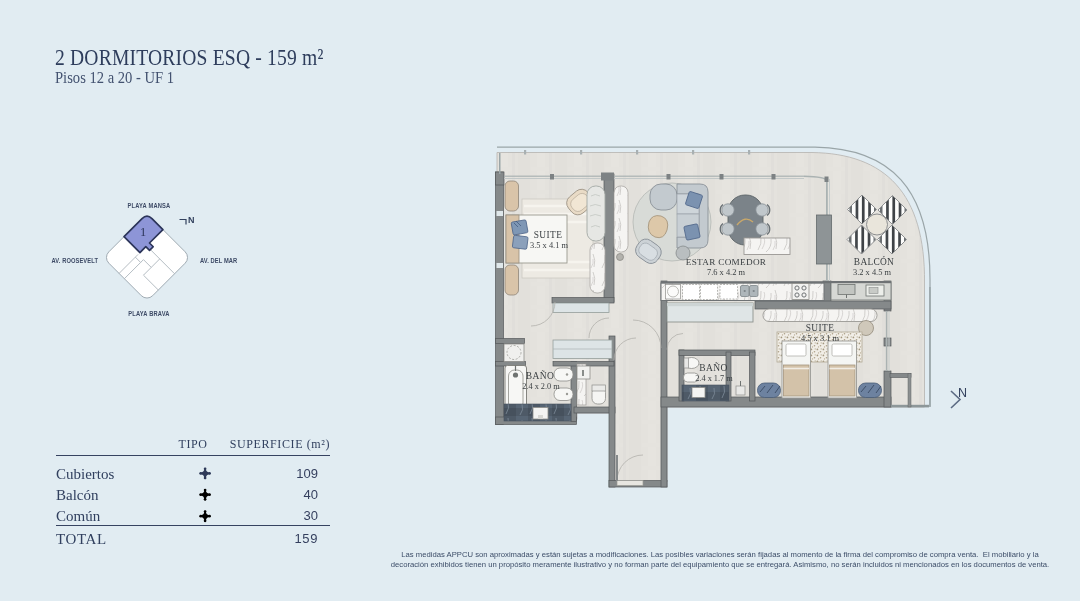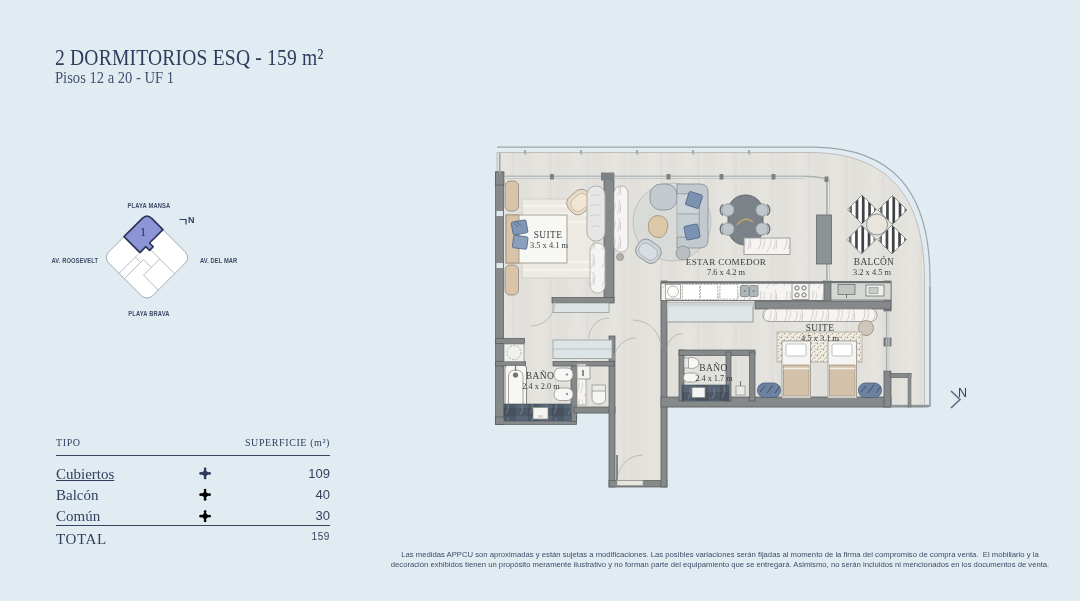"TIPO" div.trow { font-size: 10px -> 12px; text-align: none -> center }
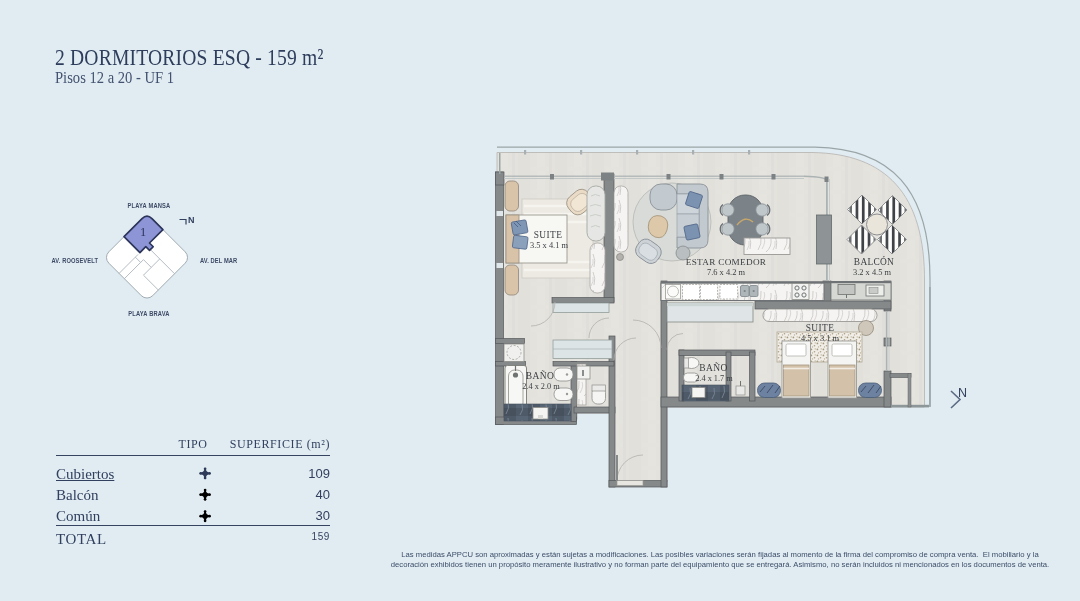"Cubiertos" div.trow { text-decoration: underline -> none }
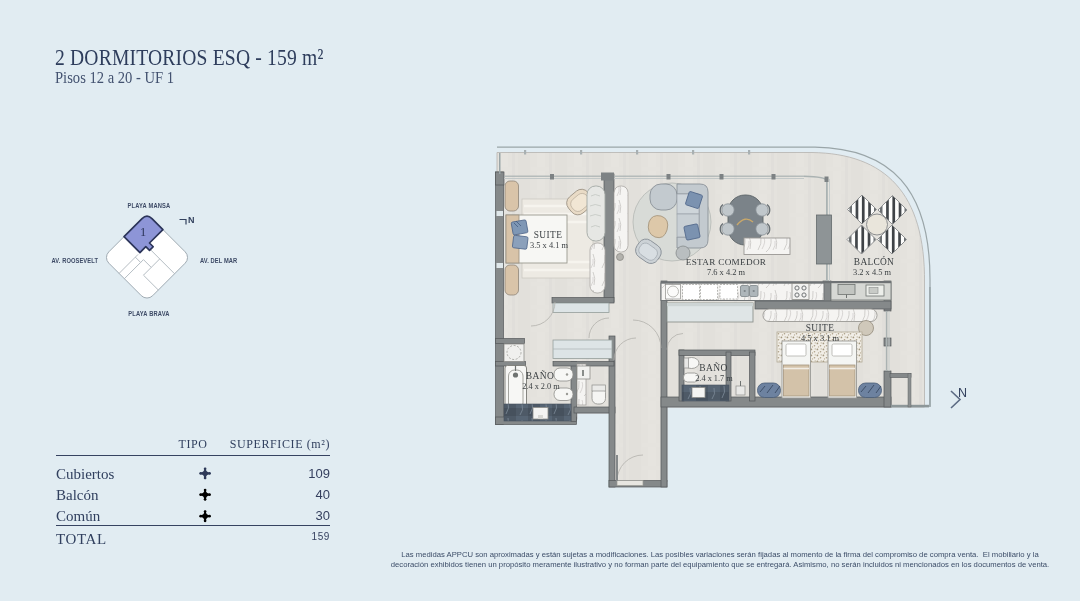"109" .num { right: 0 -> 12px }
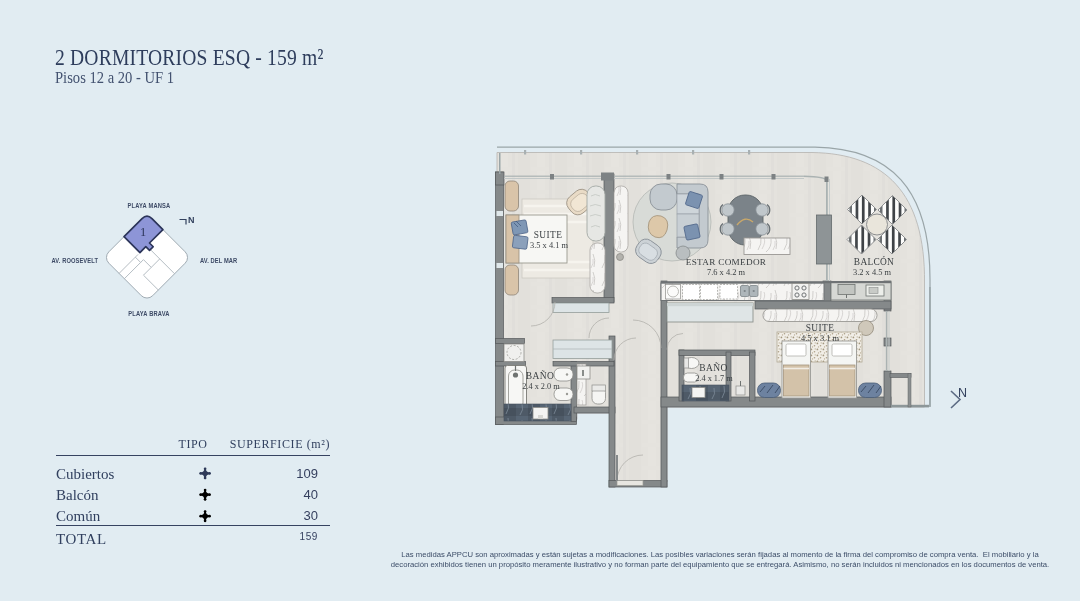"159" span.num { font-size: 10px -> 13px }
